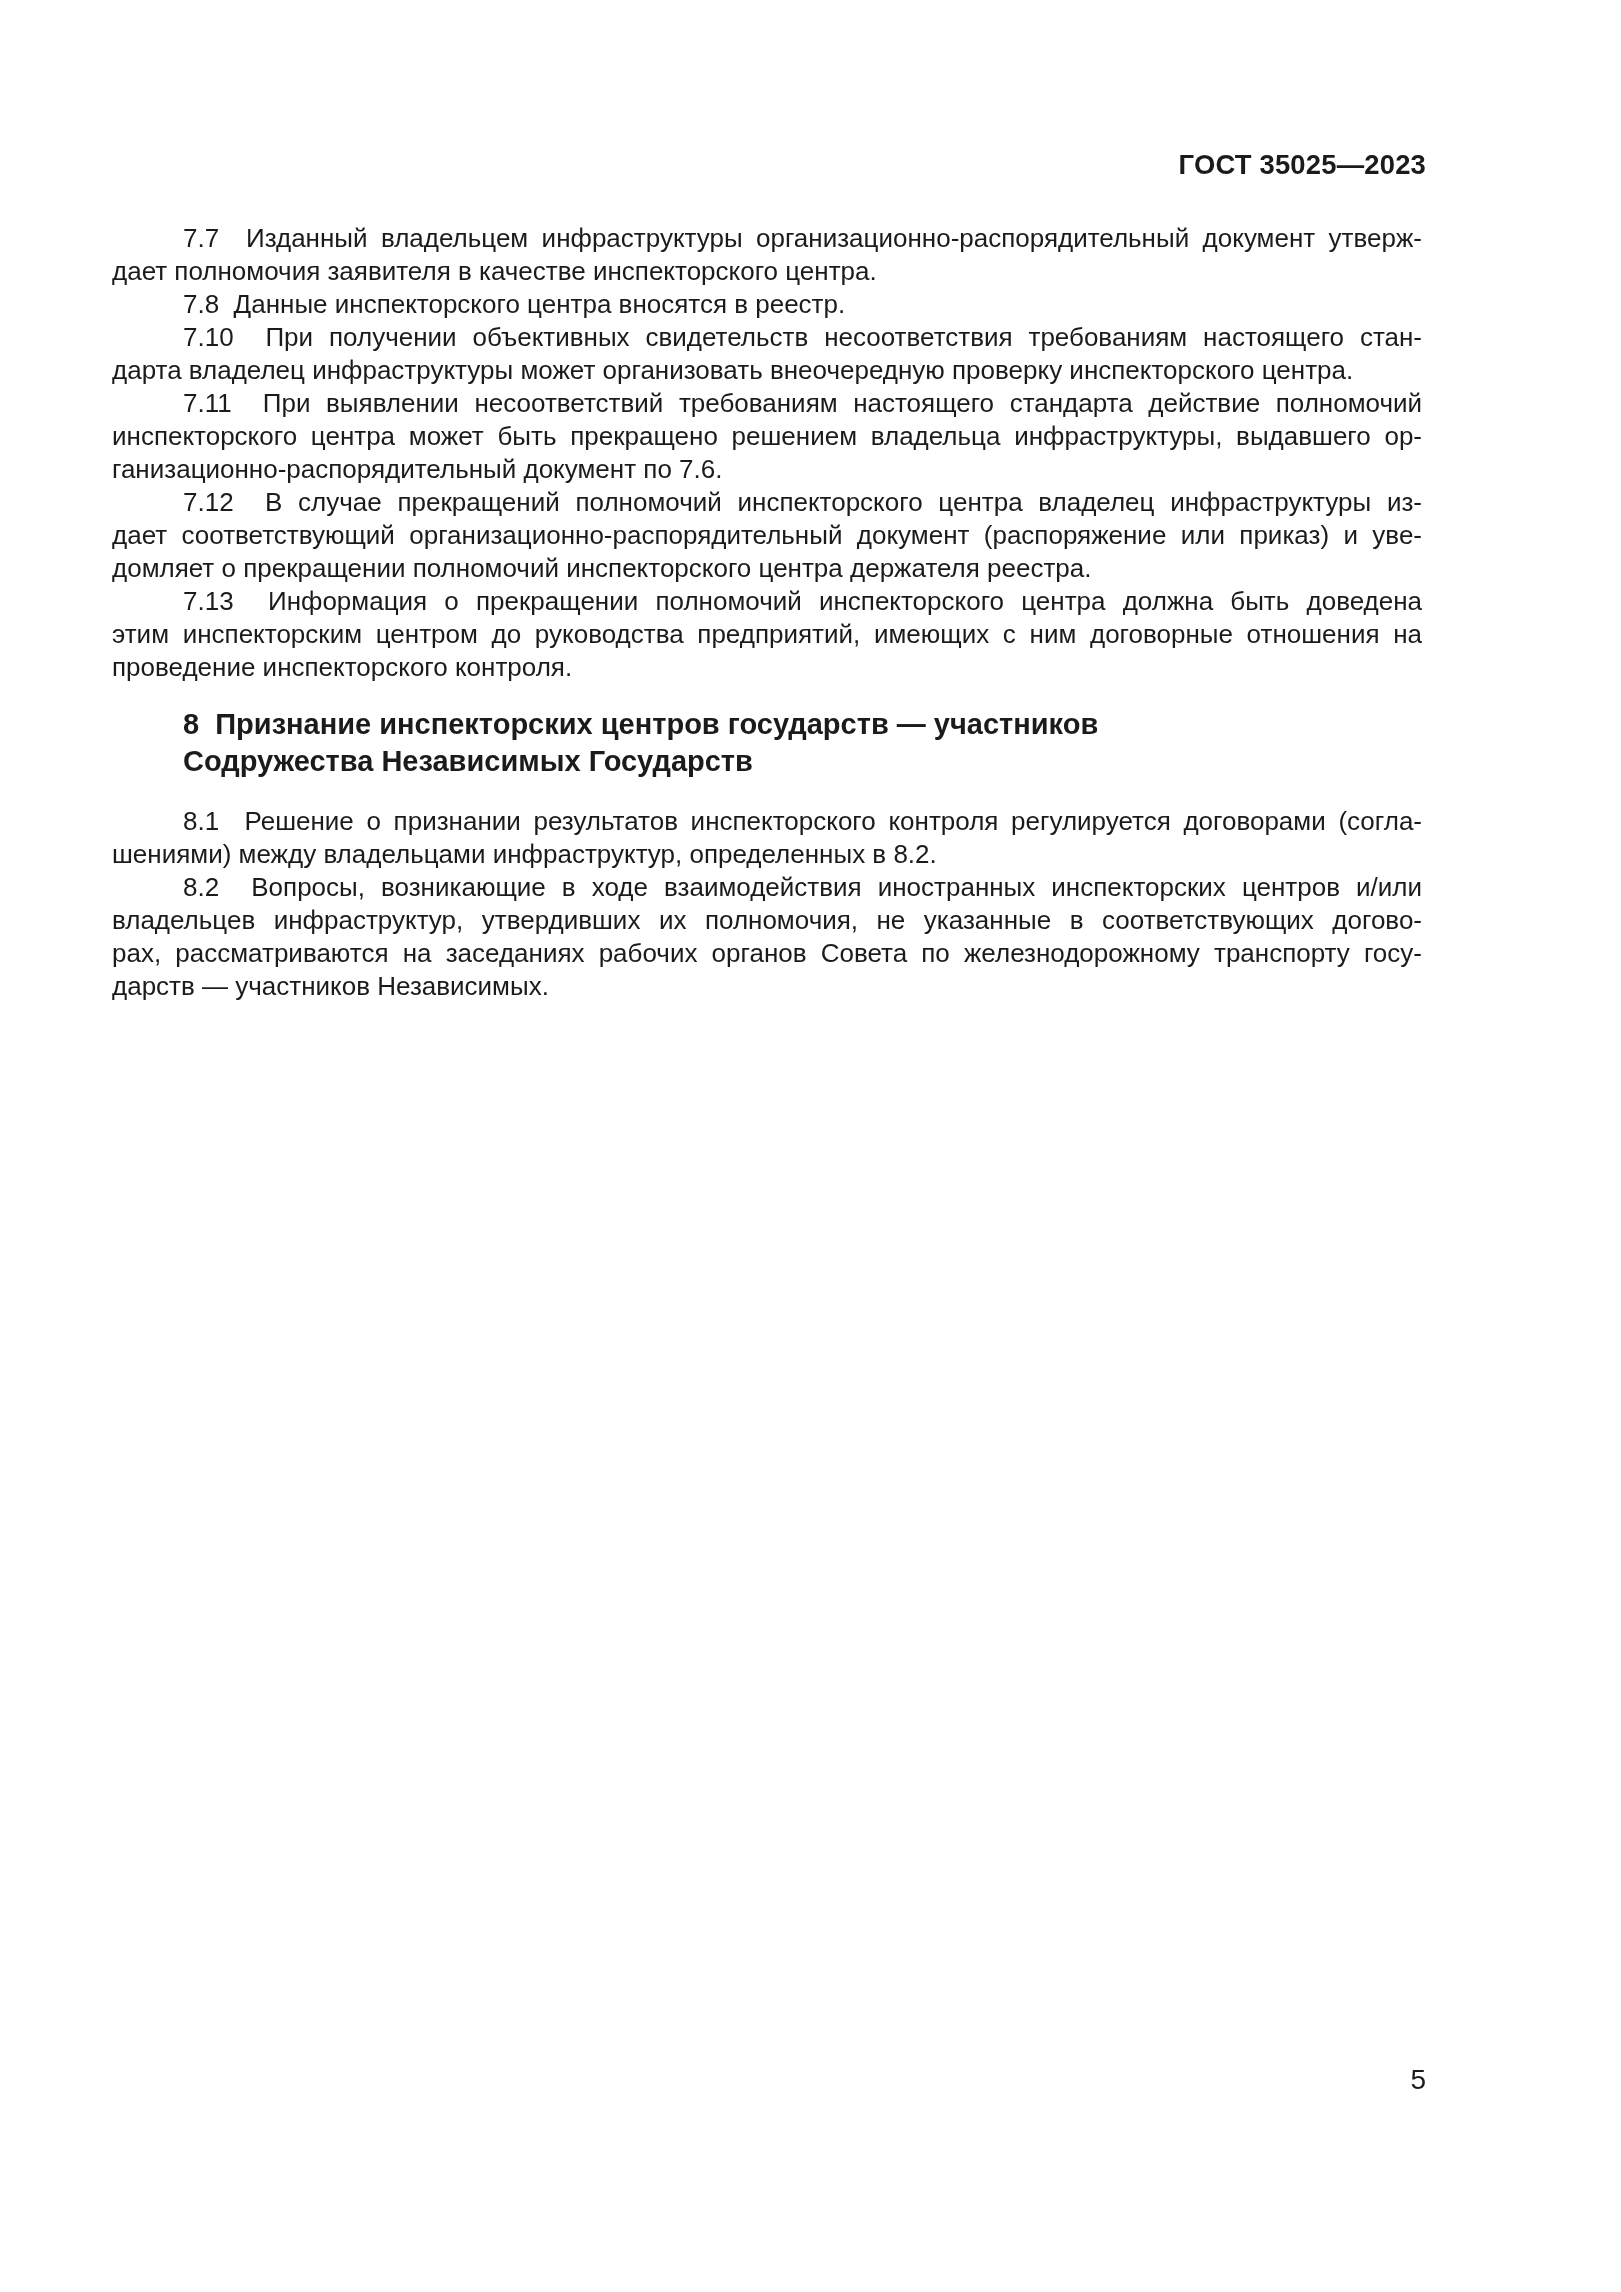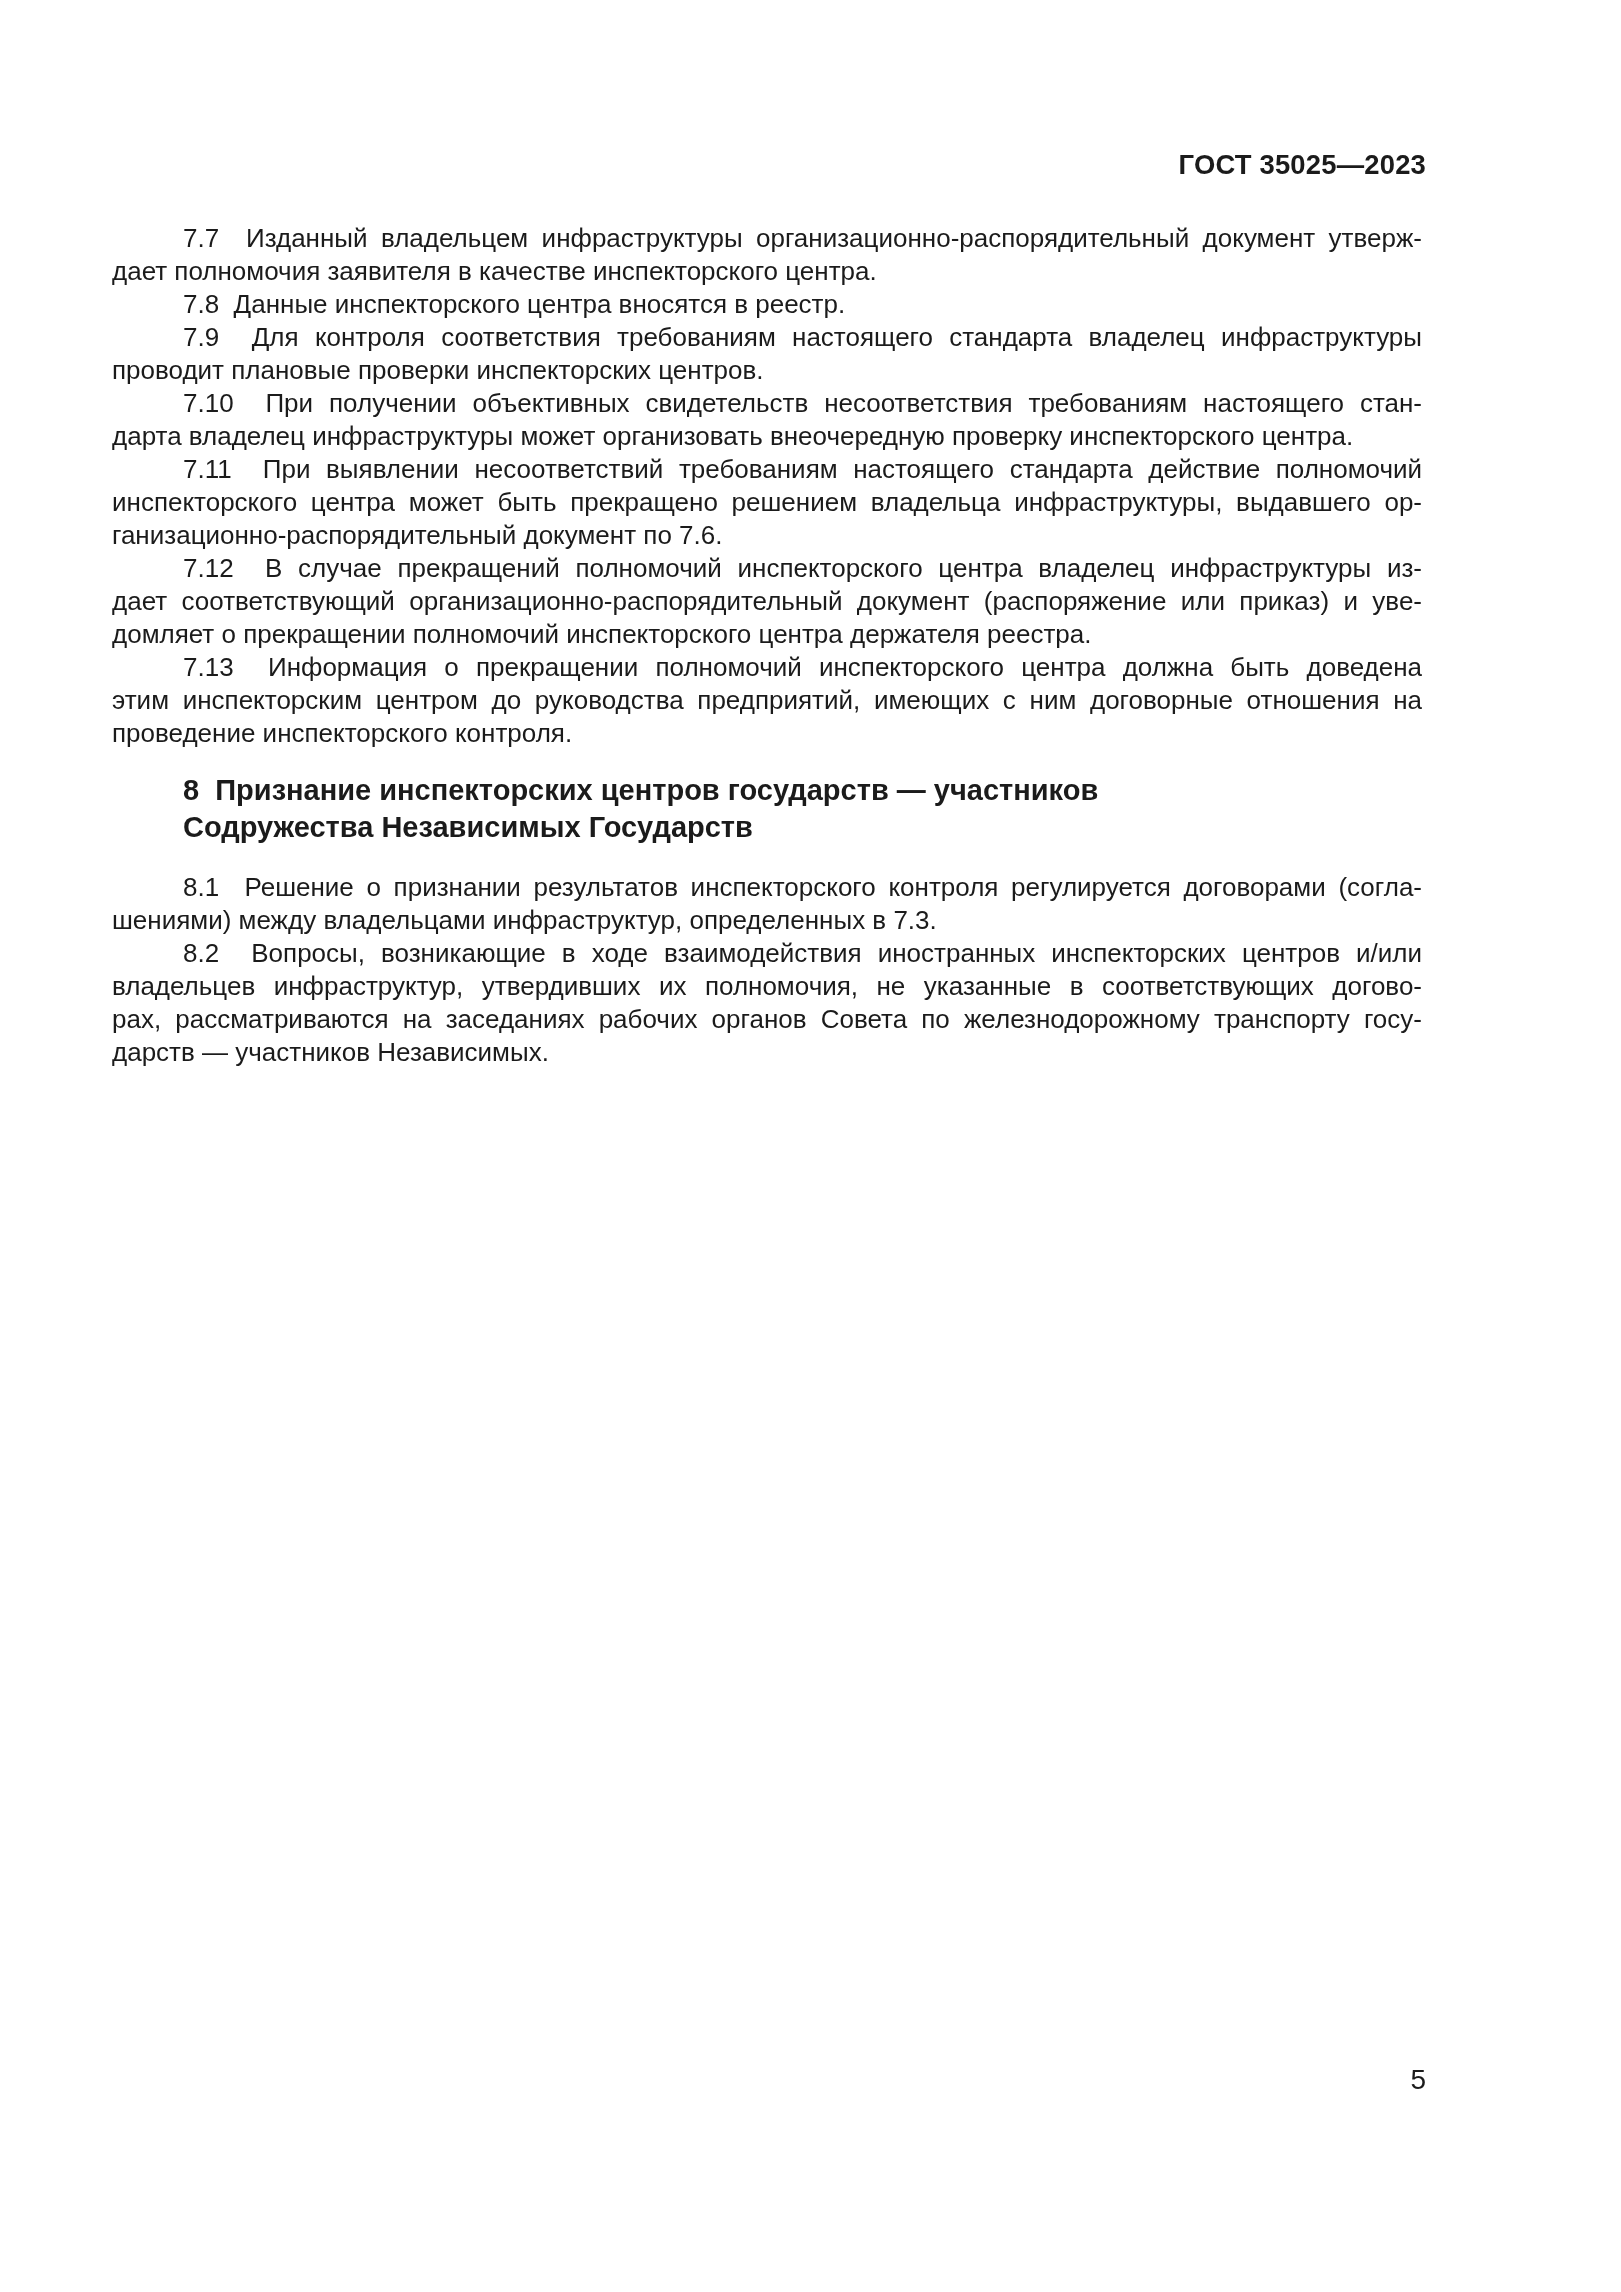"7.9 Для контроля соответствия" div.paragraph { html: <div> <div>7.9&nbsp; Для контроля соответствия требованиям настоящего стандарта владелец инфраструктуры</div> <div>проводит плановые проверки инспекторских центров.</div> </div> -> none }
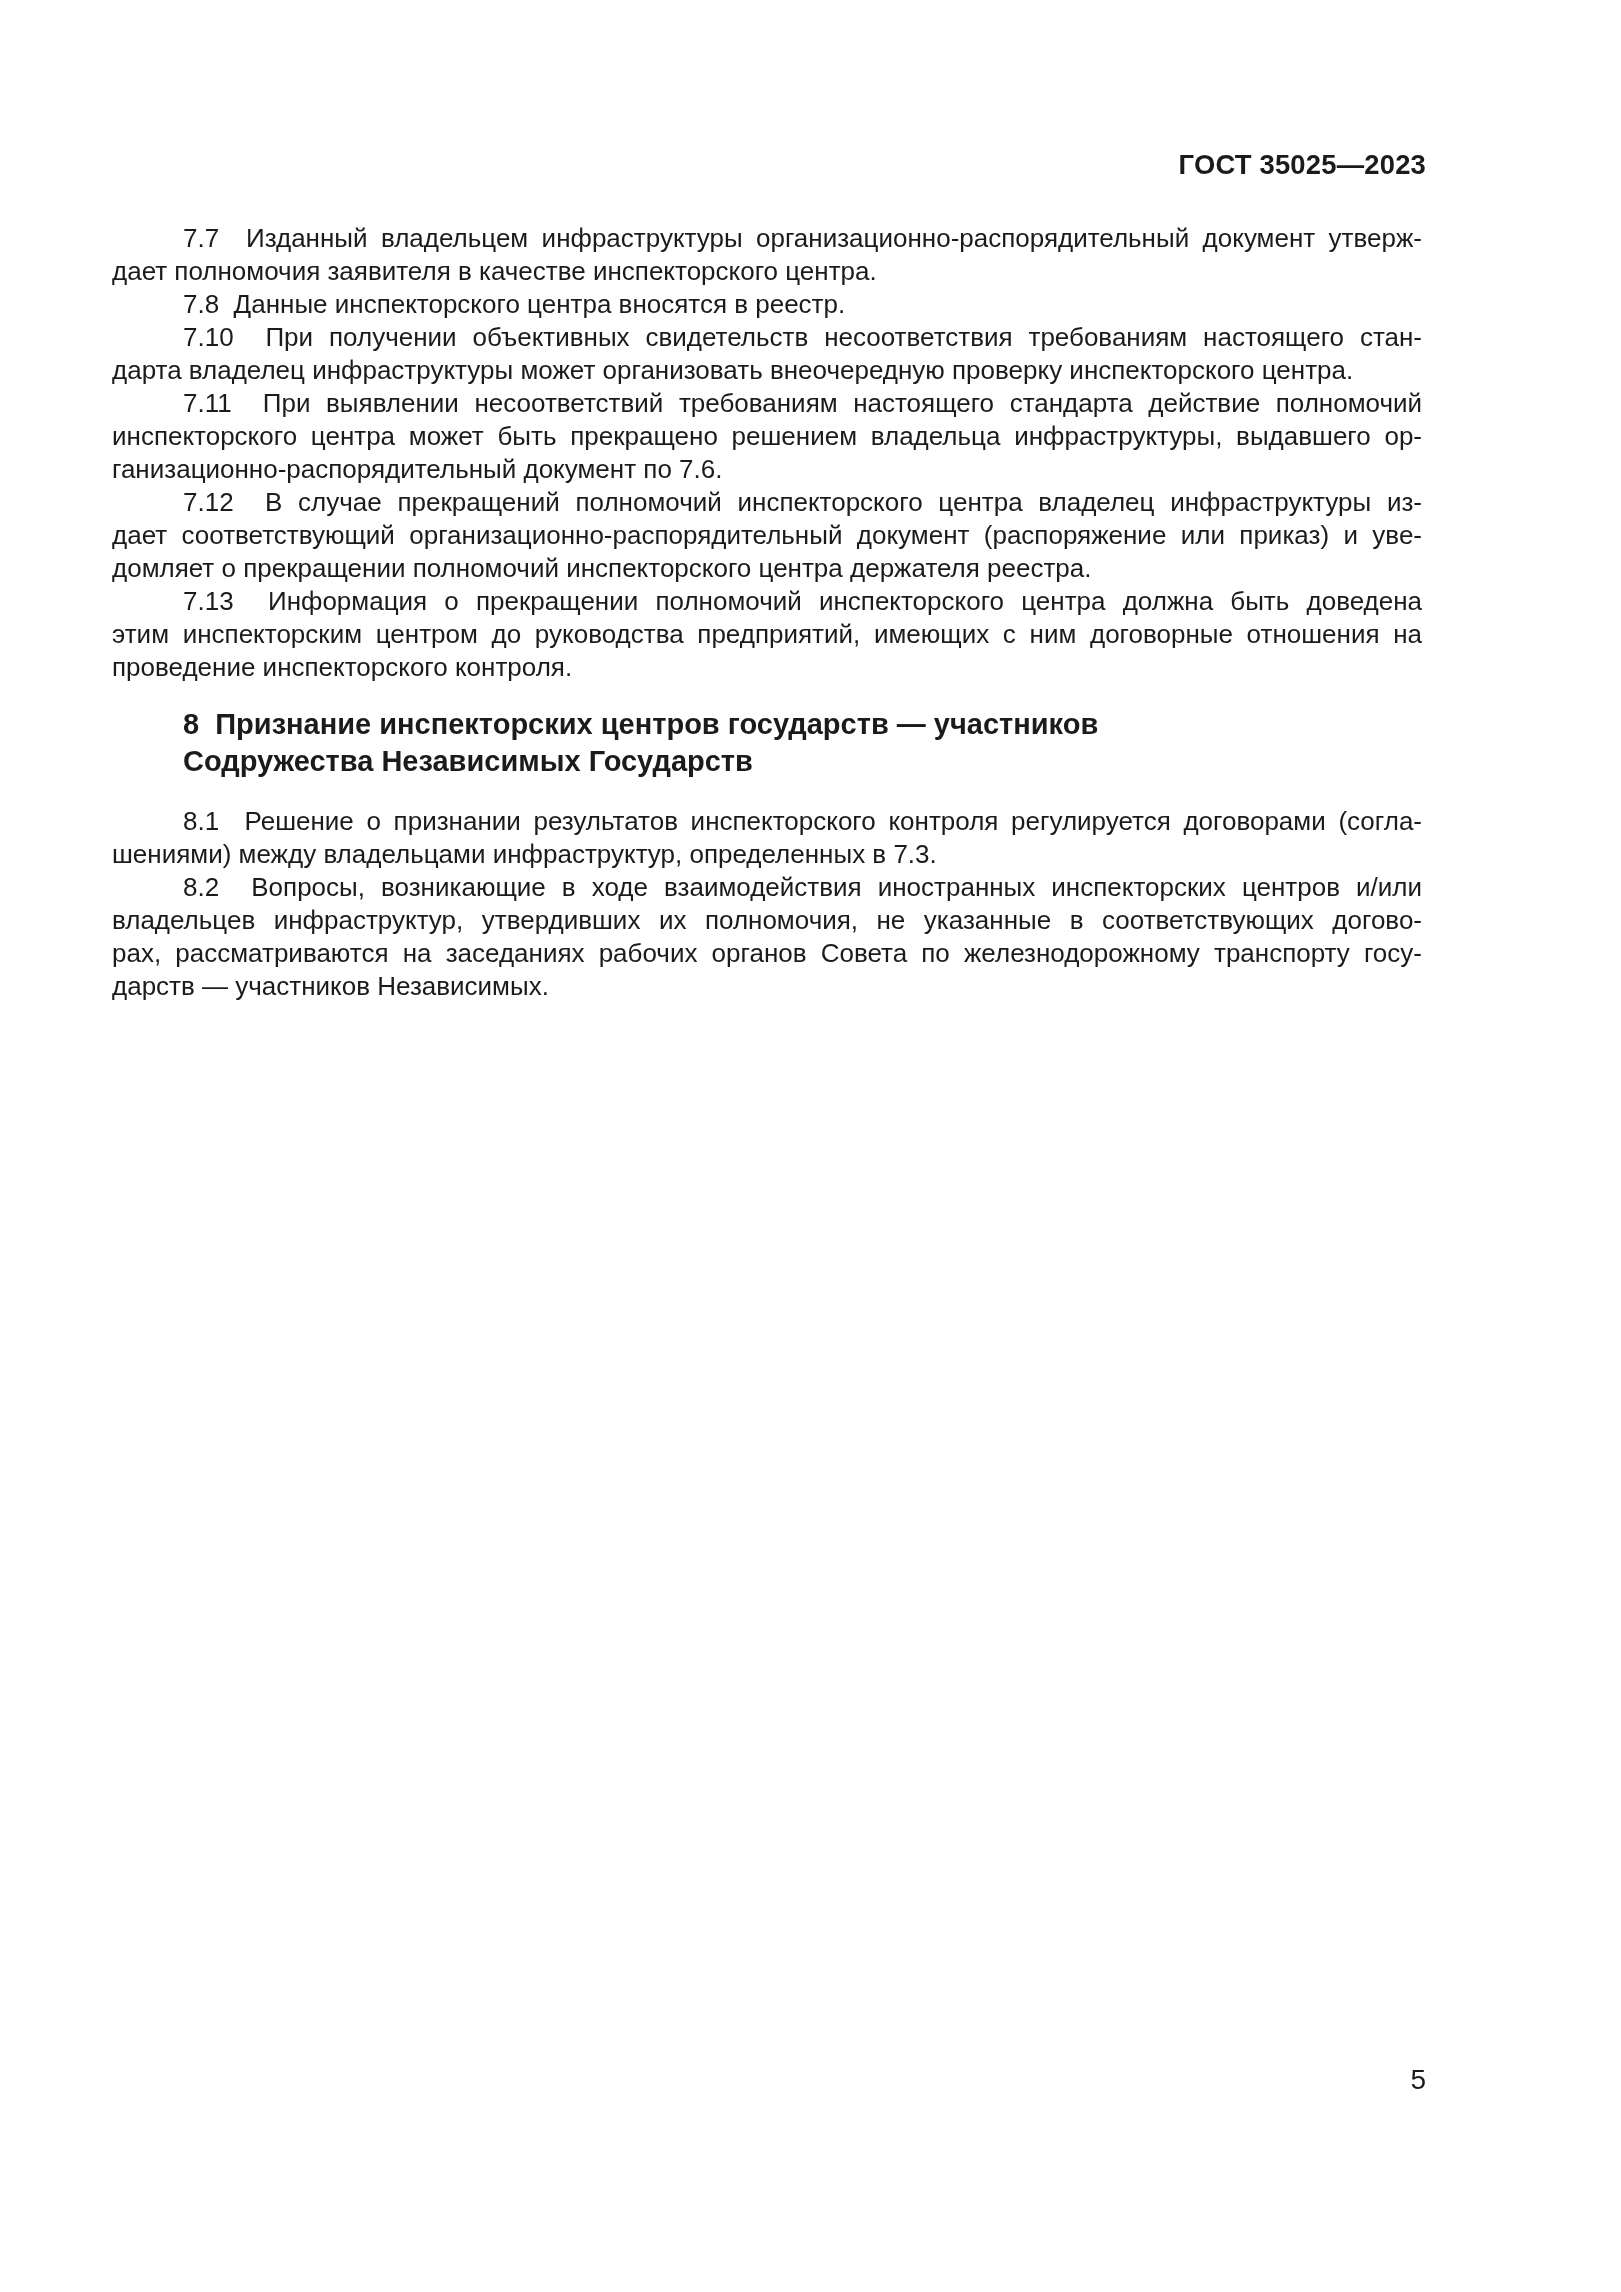"шениями) между владельцами" div.line { text: 7.3 -> 8.2 }
